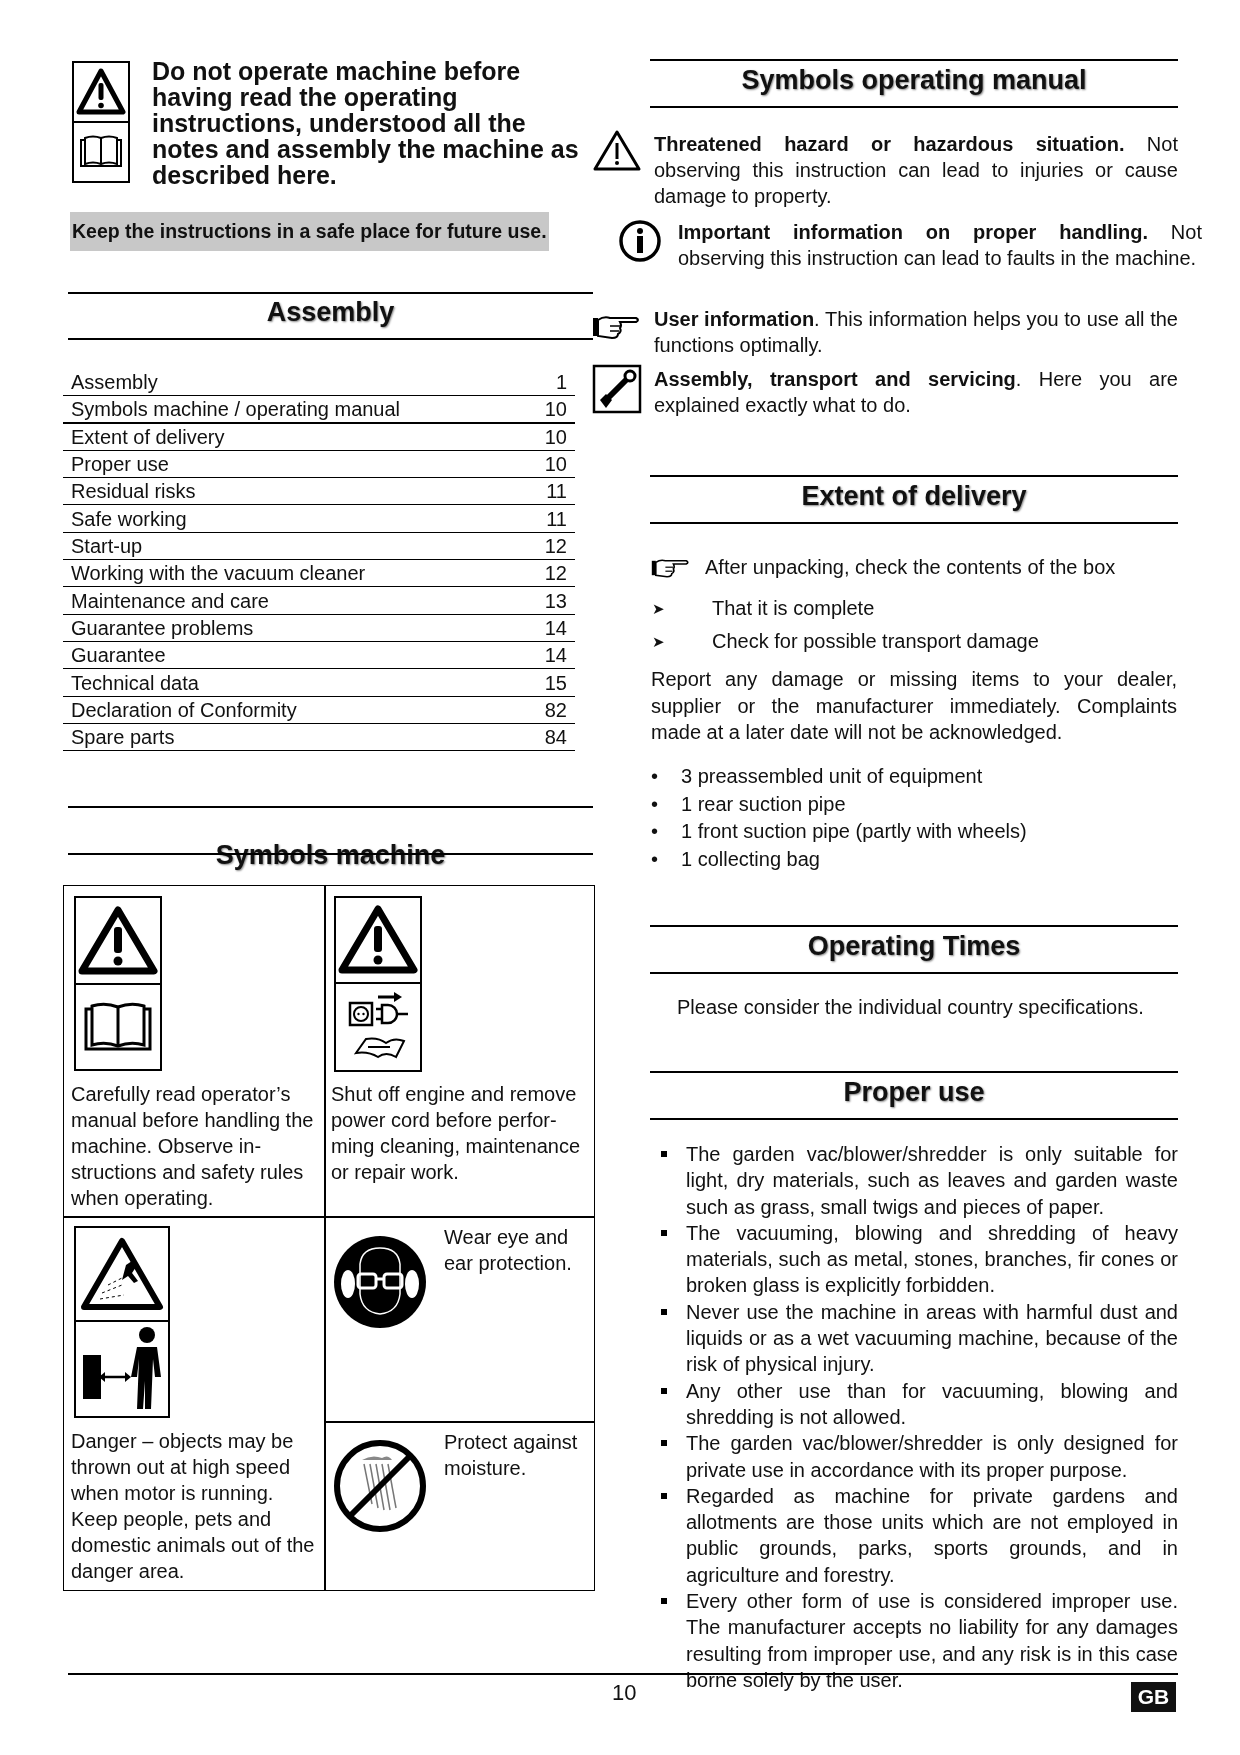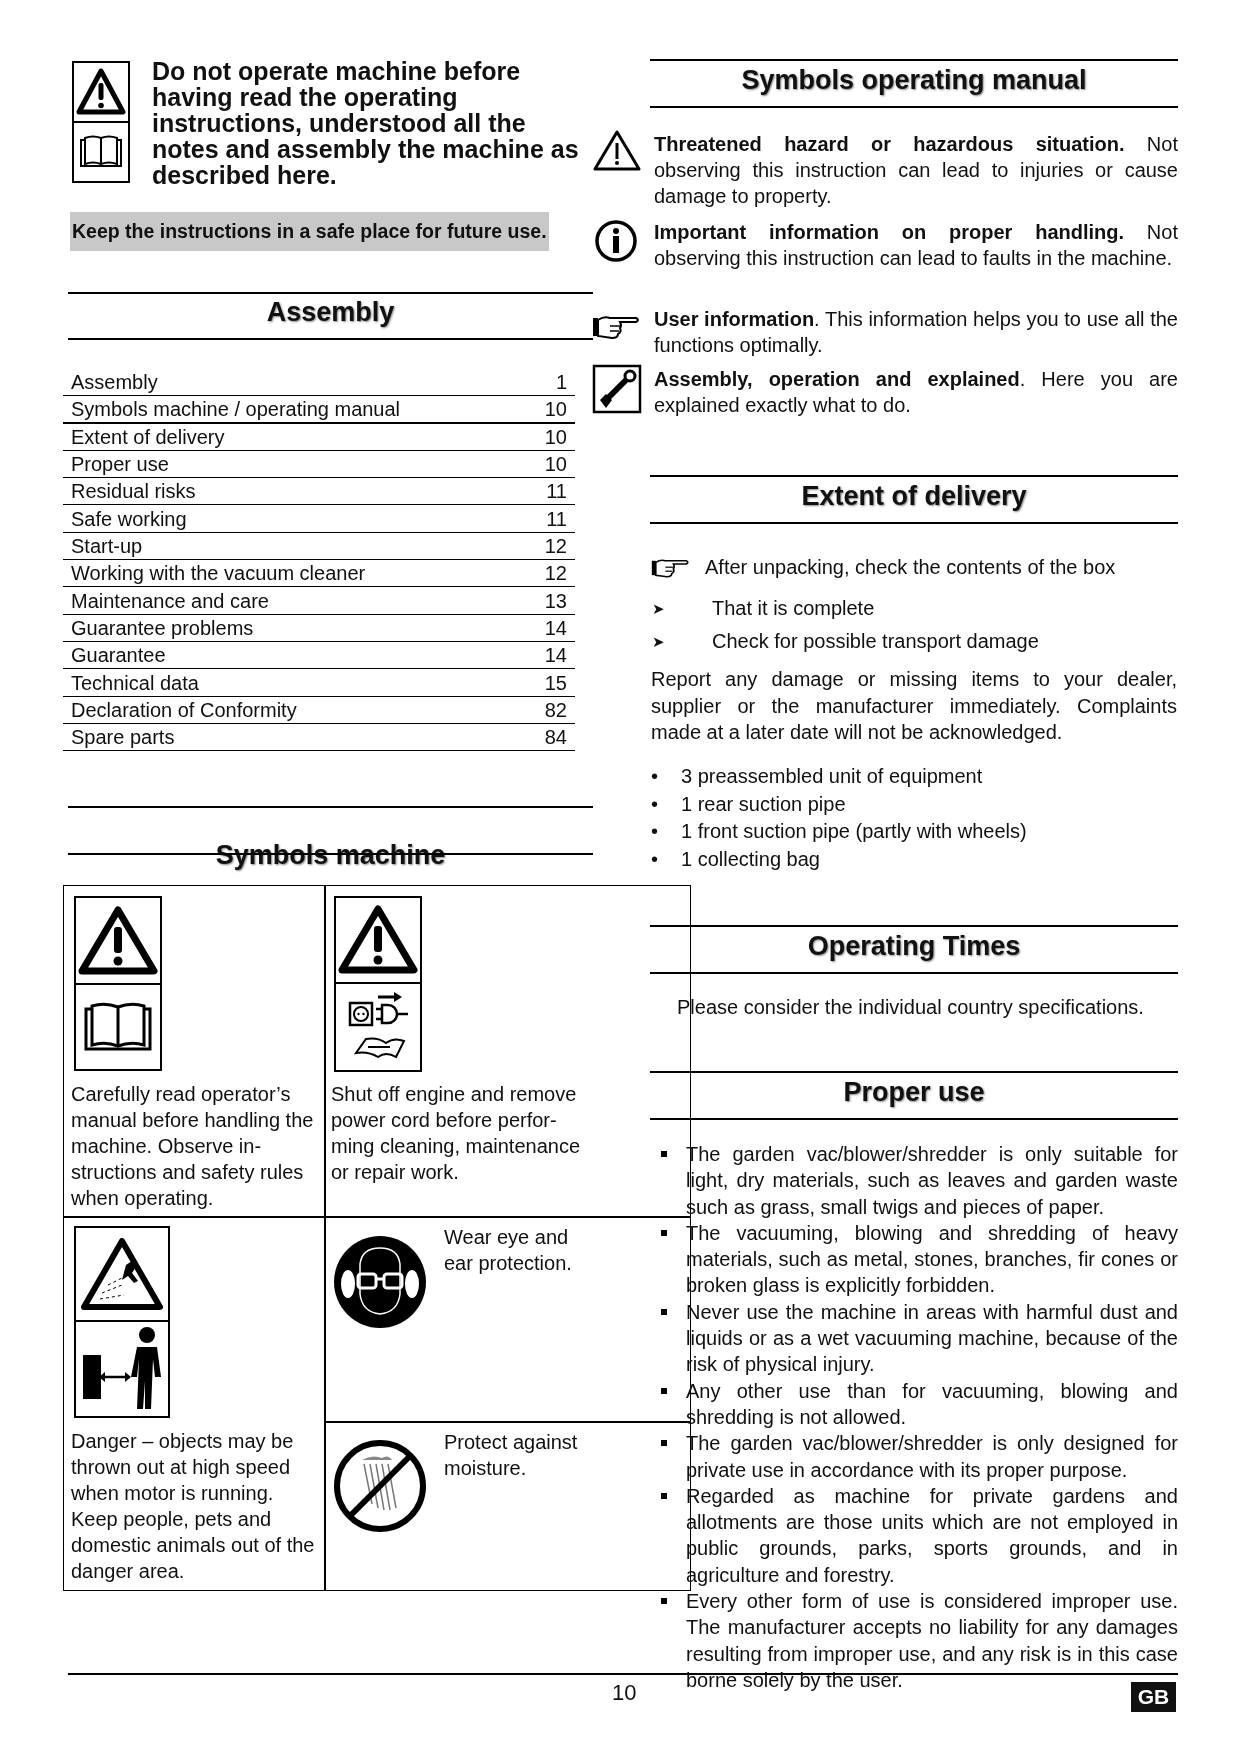"Important information on proper" div.op-item { margin-left: none -> 24px }
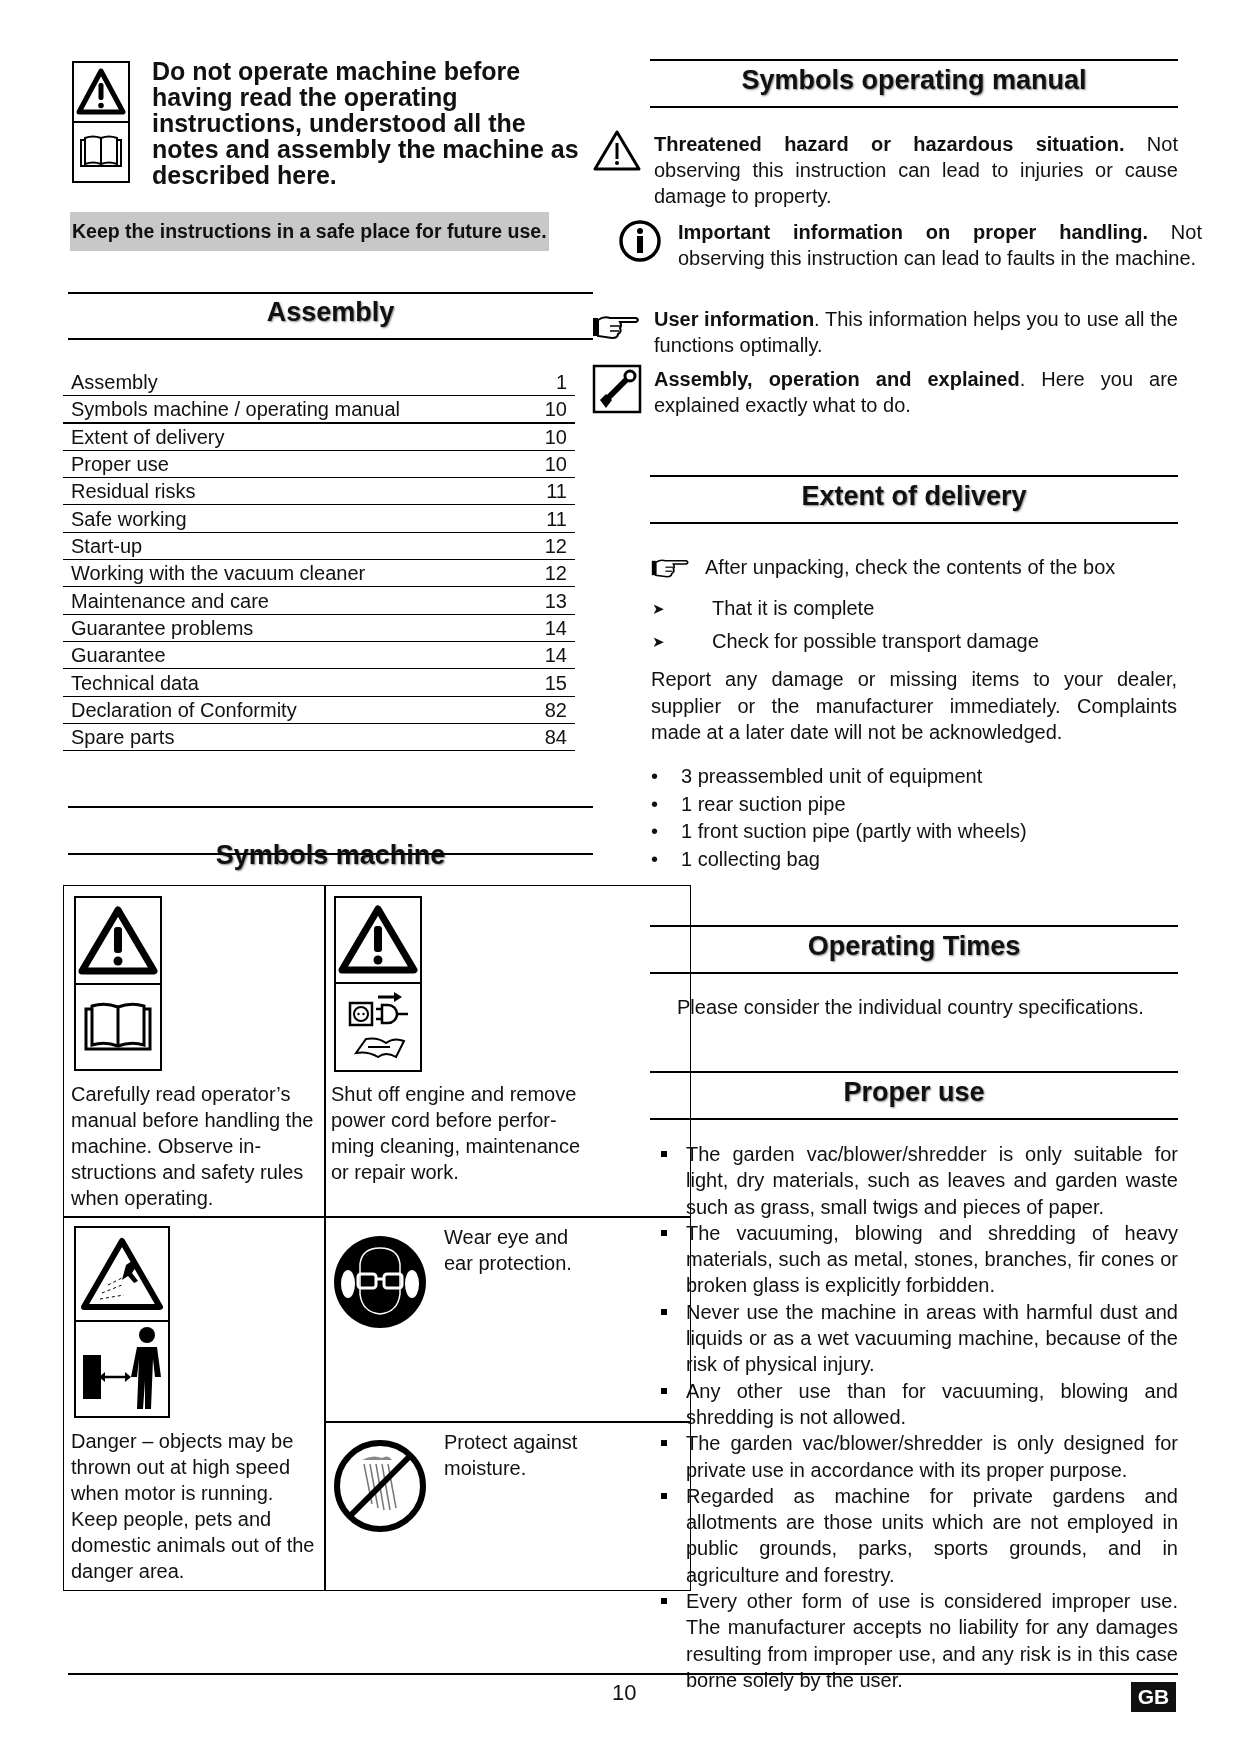"Assembly, operation and explained" b { text: operation and explained -> transport and servicing }
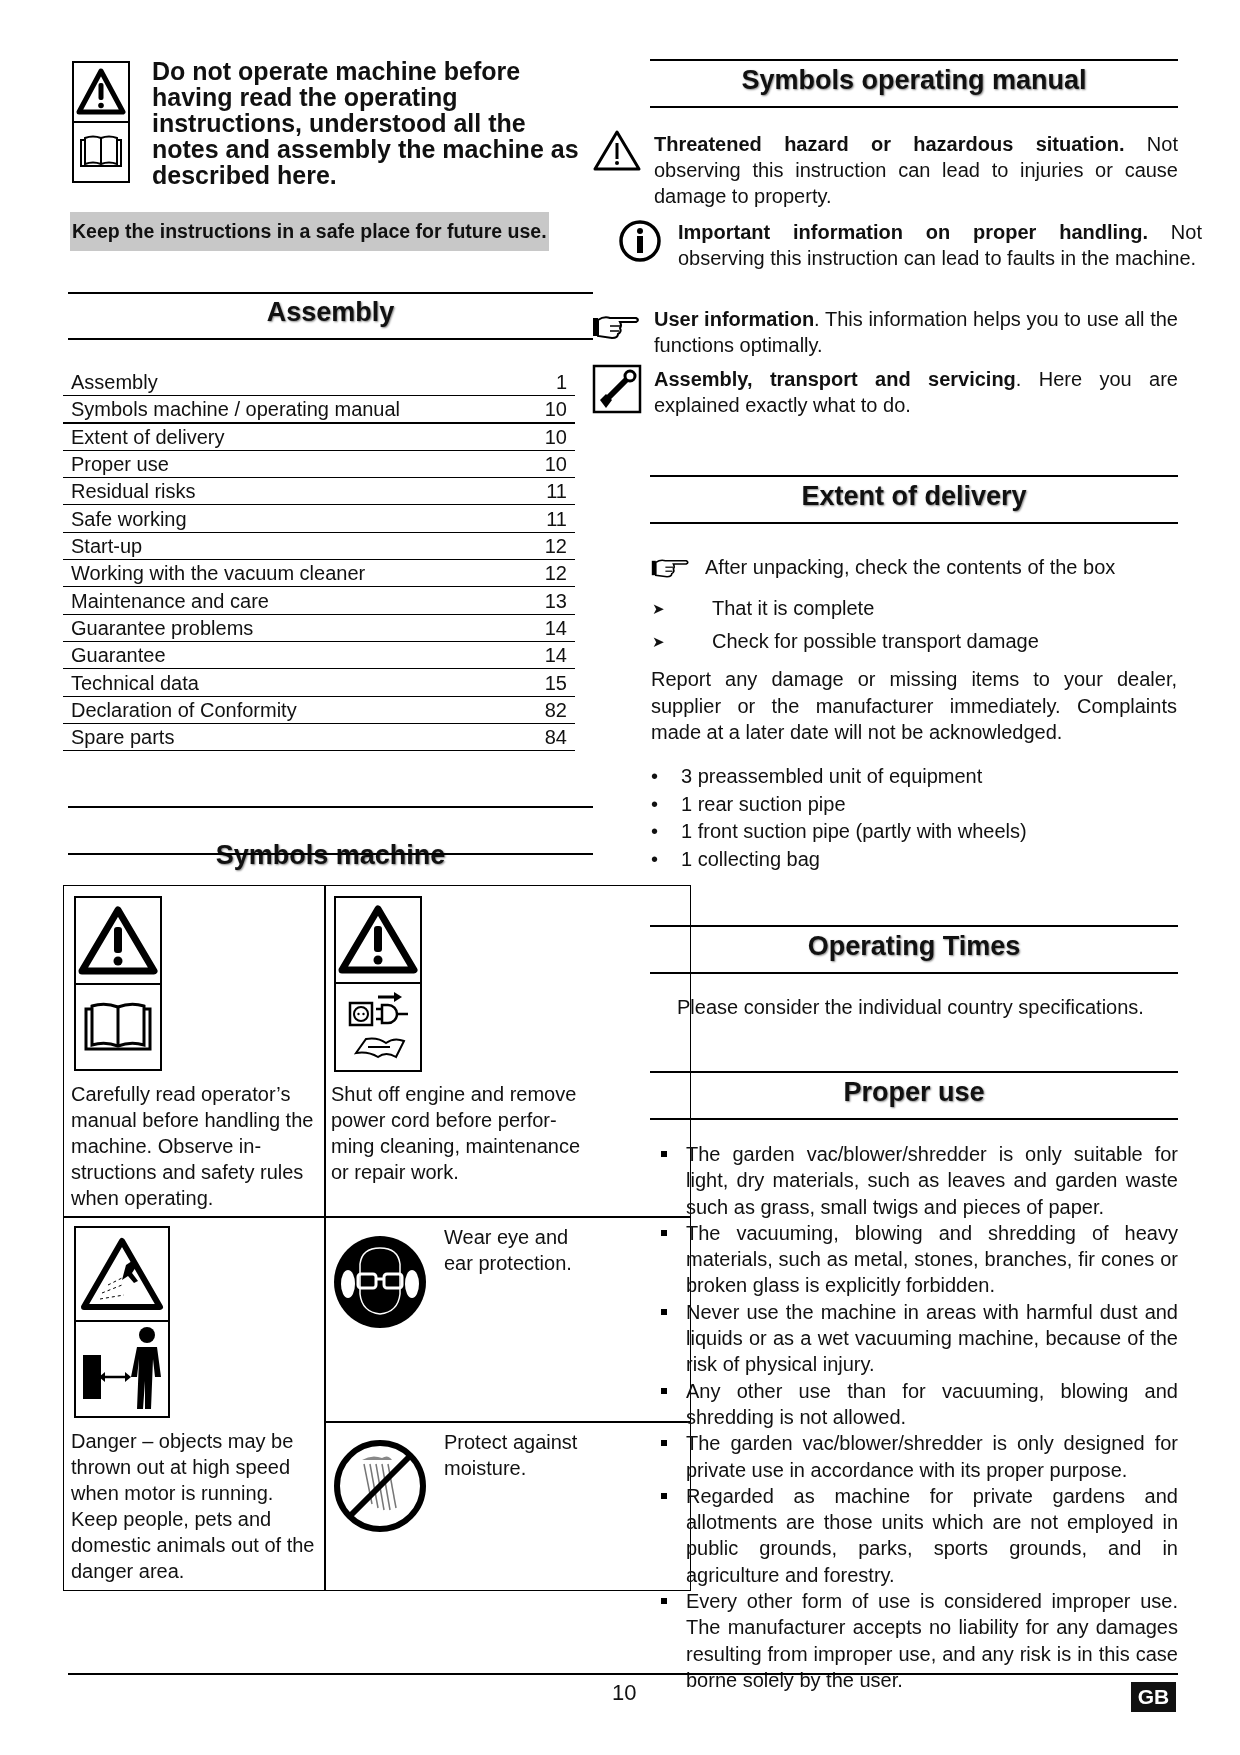"Carefully read operator’s manual before" .grid { width: 628px -> 532px }
